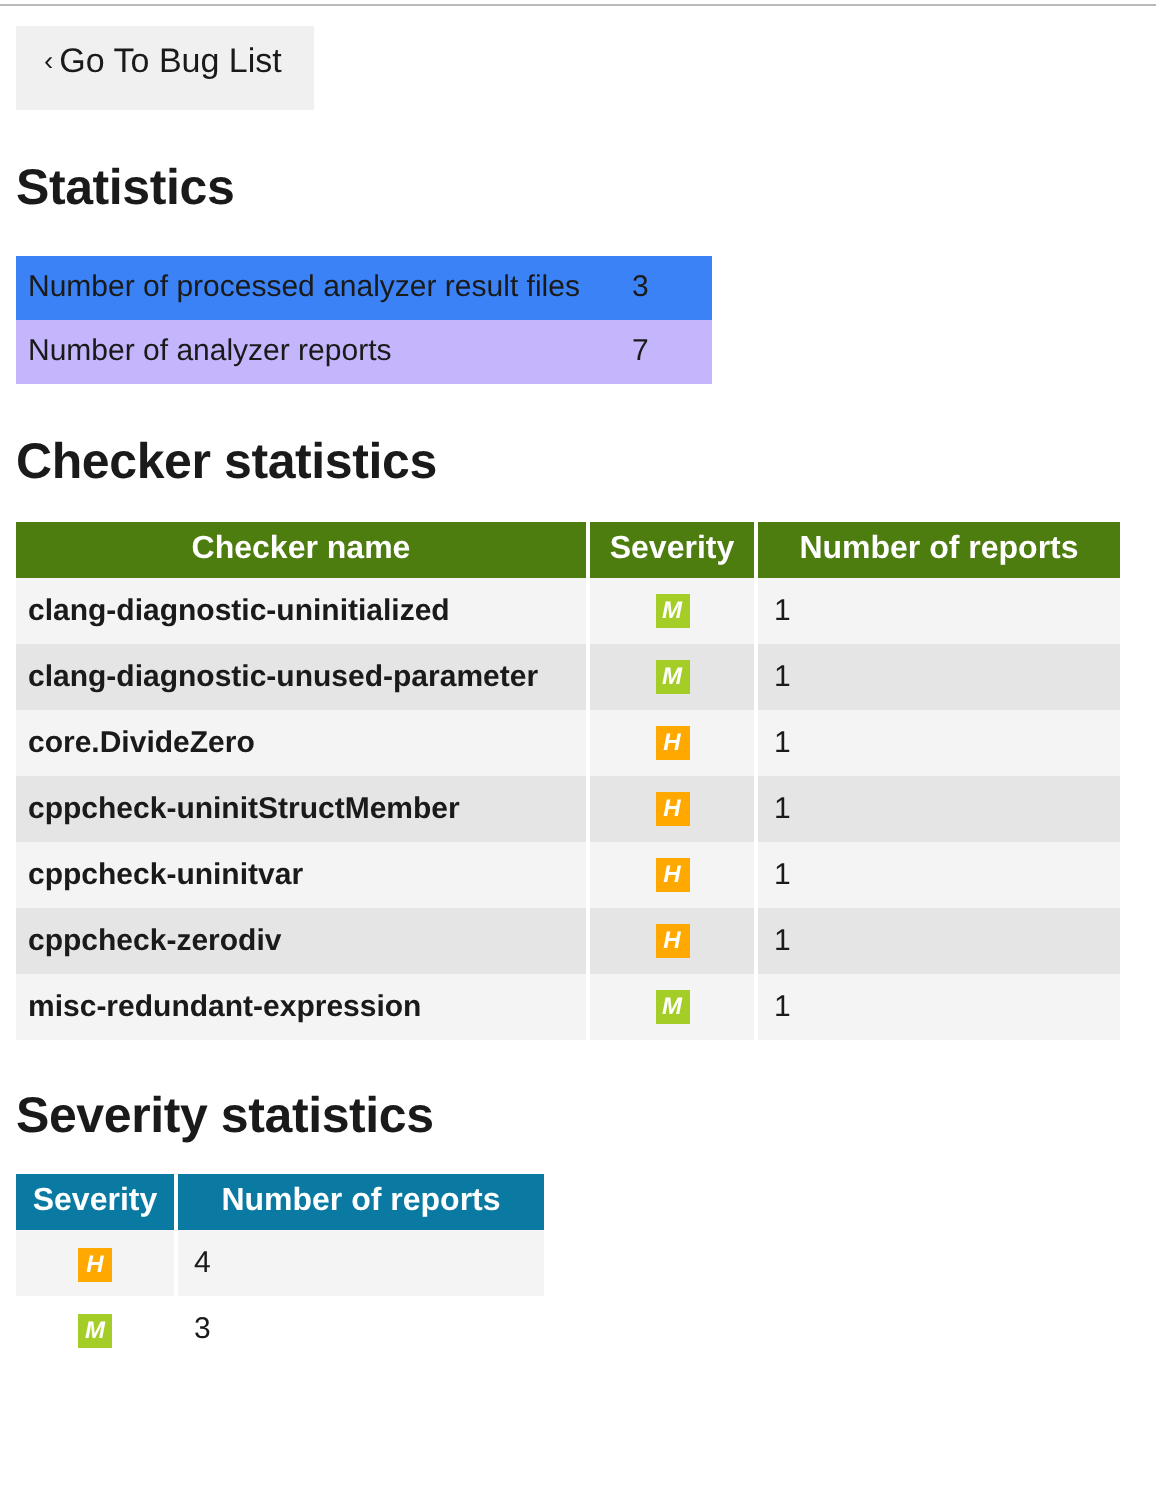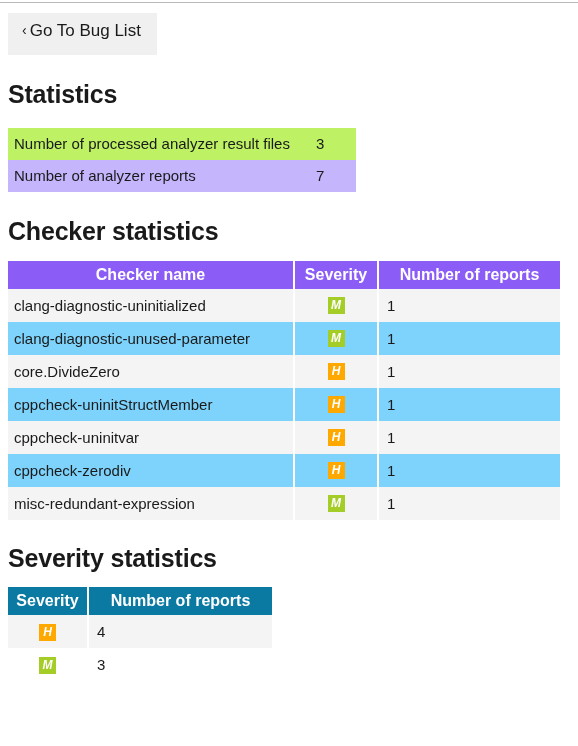"Number of processed analyzer result" .stats-table tr.odd td { background: #bef264 -> #3b82f6 }
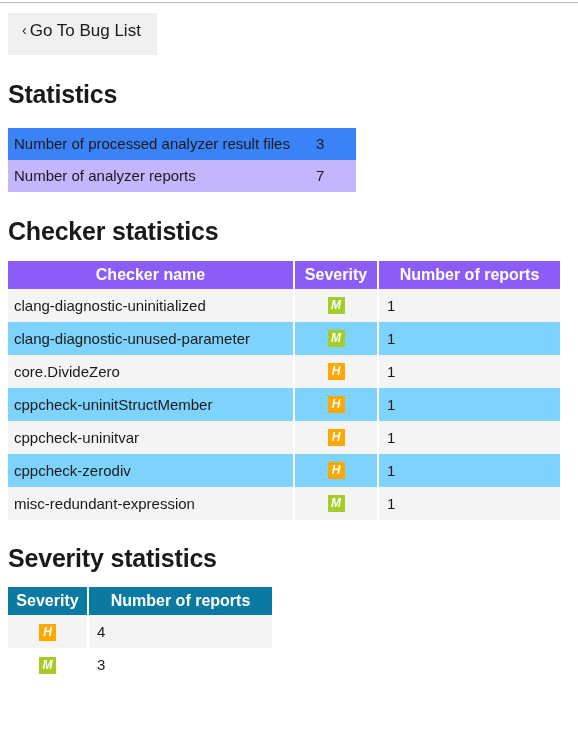"Checker name" .checker-table th { background: #8b5cf6 -> #4d7c0f }
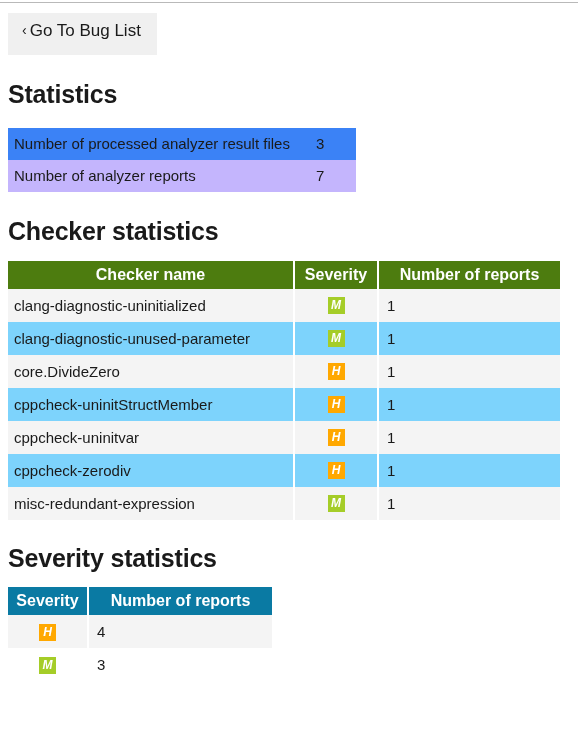"clang-diagnostic-uninitialized" .checker-table td.name { font-weight: none -> bold }
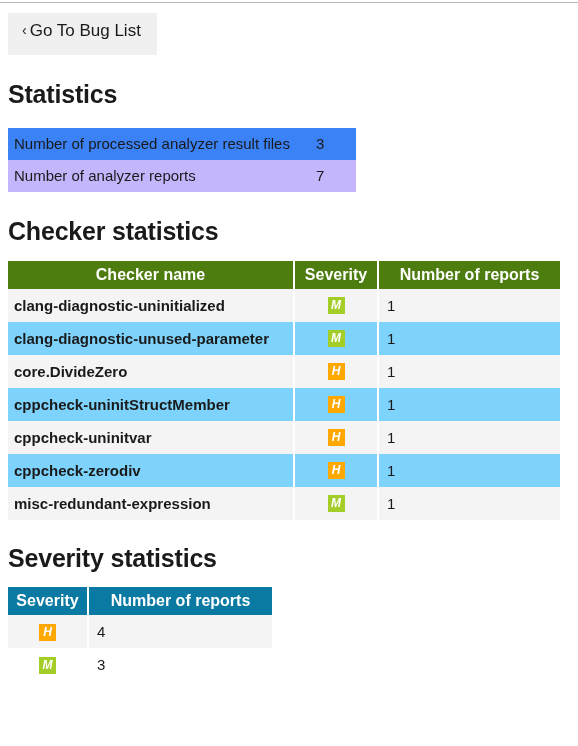"clang-diagnostic-unused-parameter" .checker-table tr.even td { background: #7dd3fc -> #e5e5e5 }
